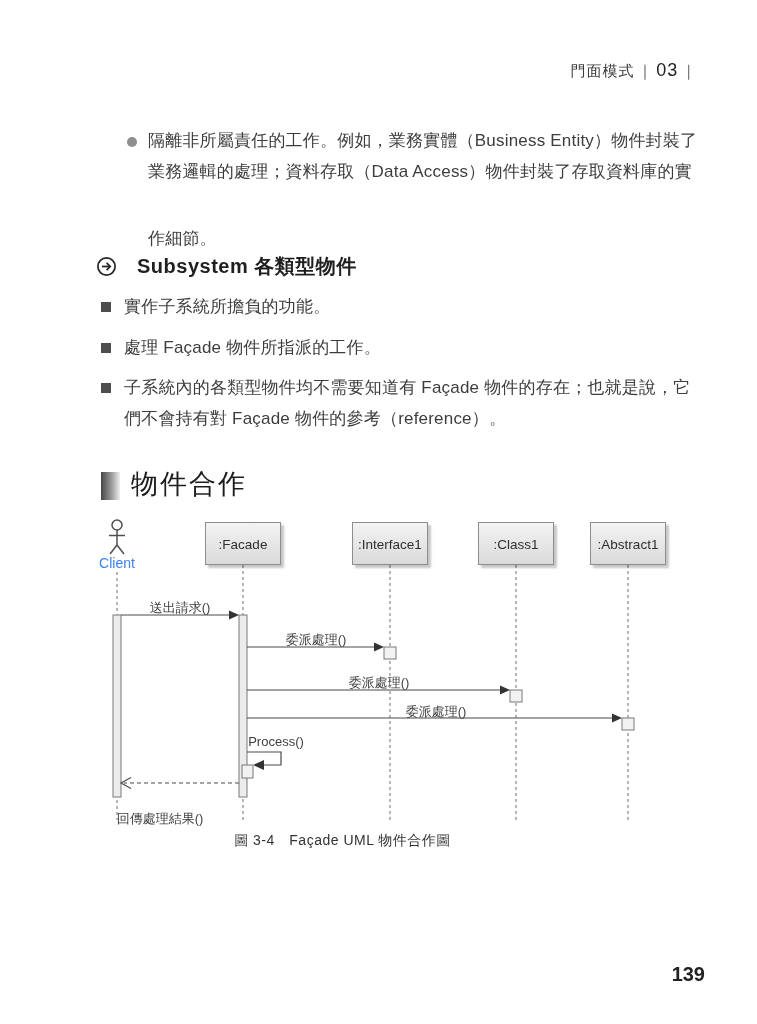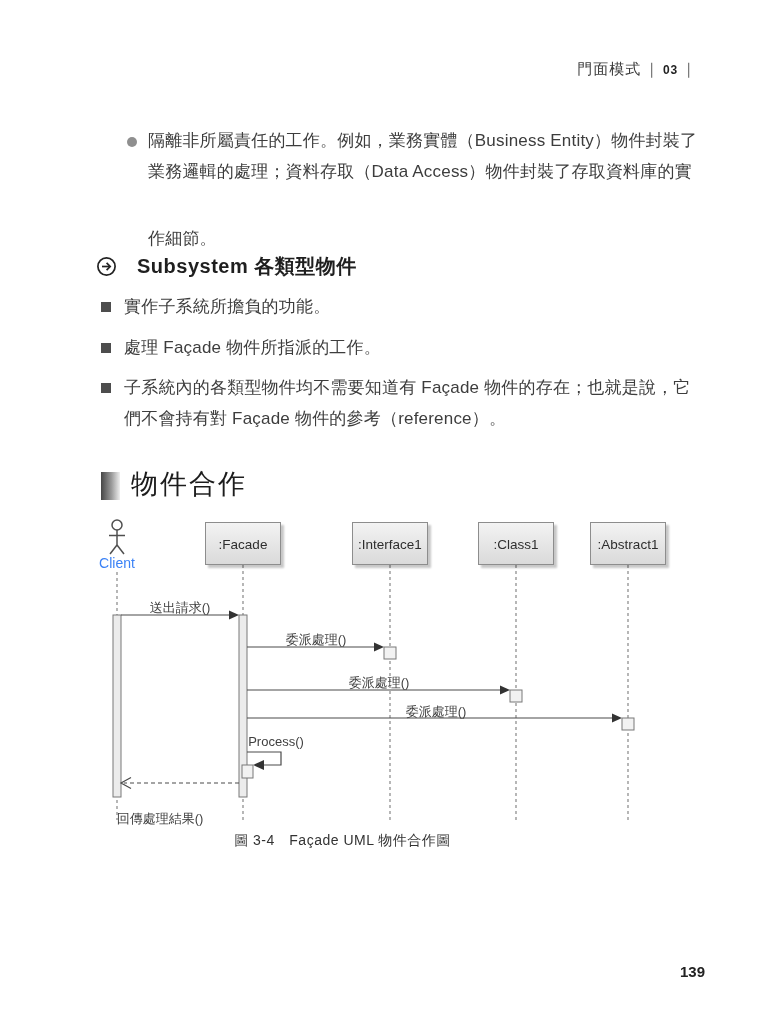"03" .page-header .chap { font-size: 12px -> 18px; font-weight: bold -> normal }
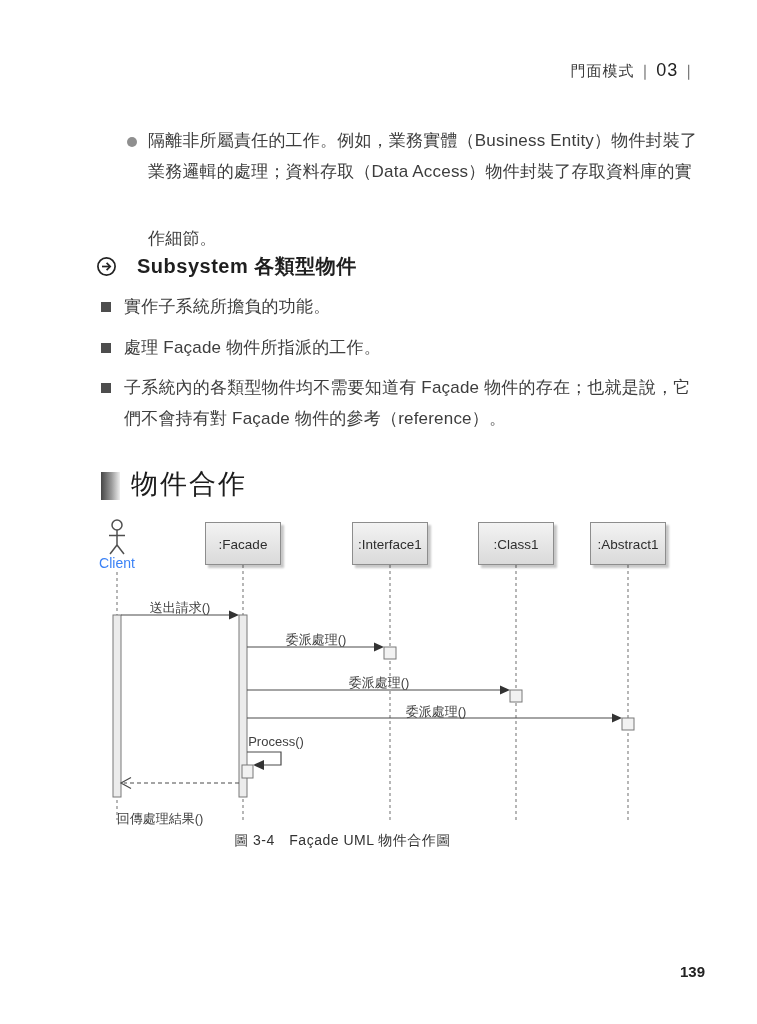"139" .page-number { font-size: 15px -> 20px }
